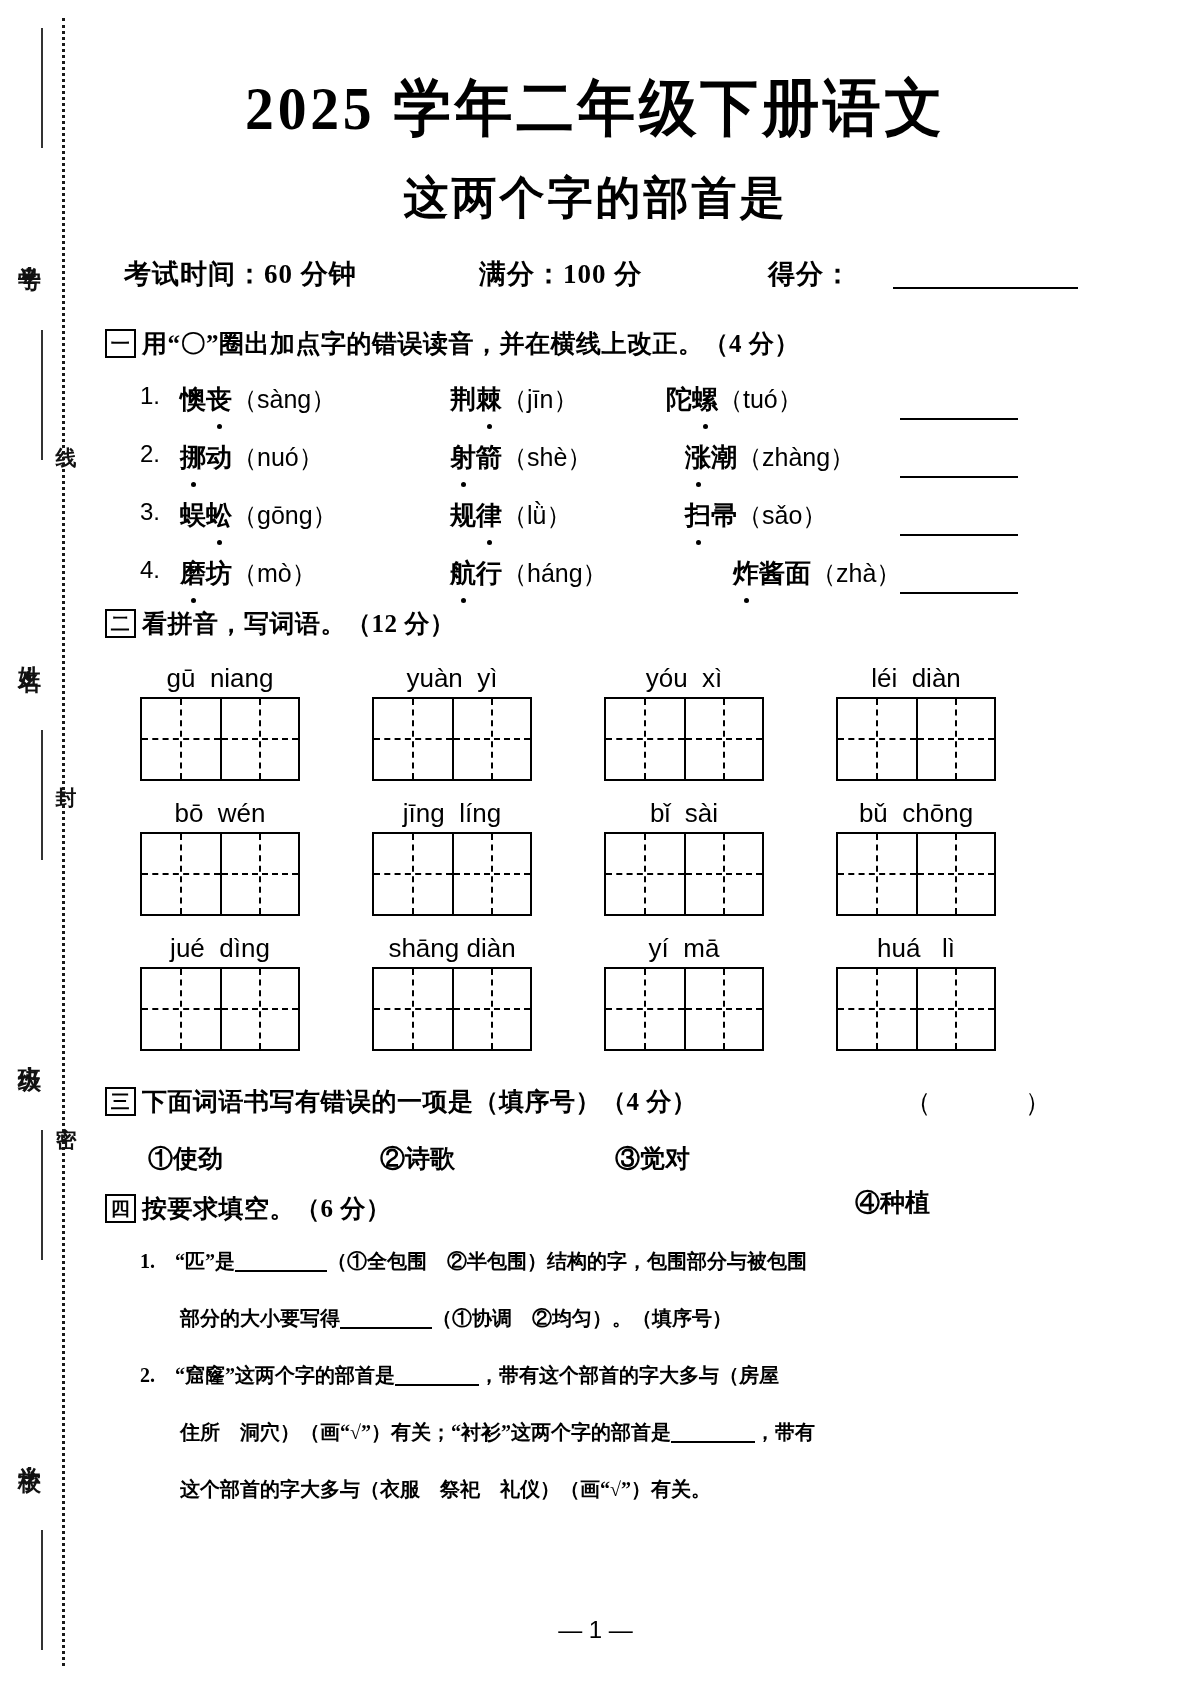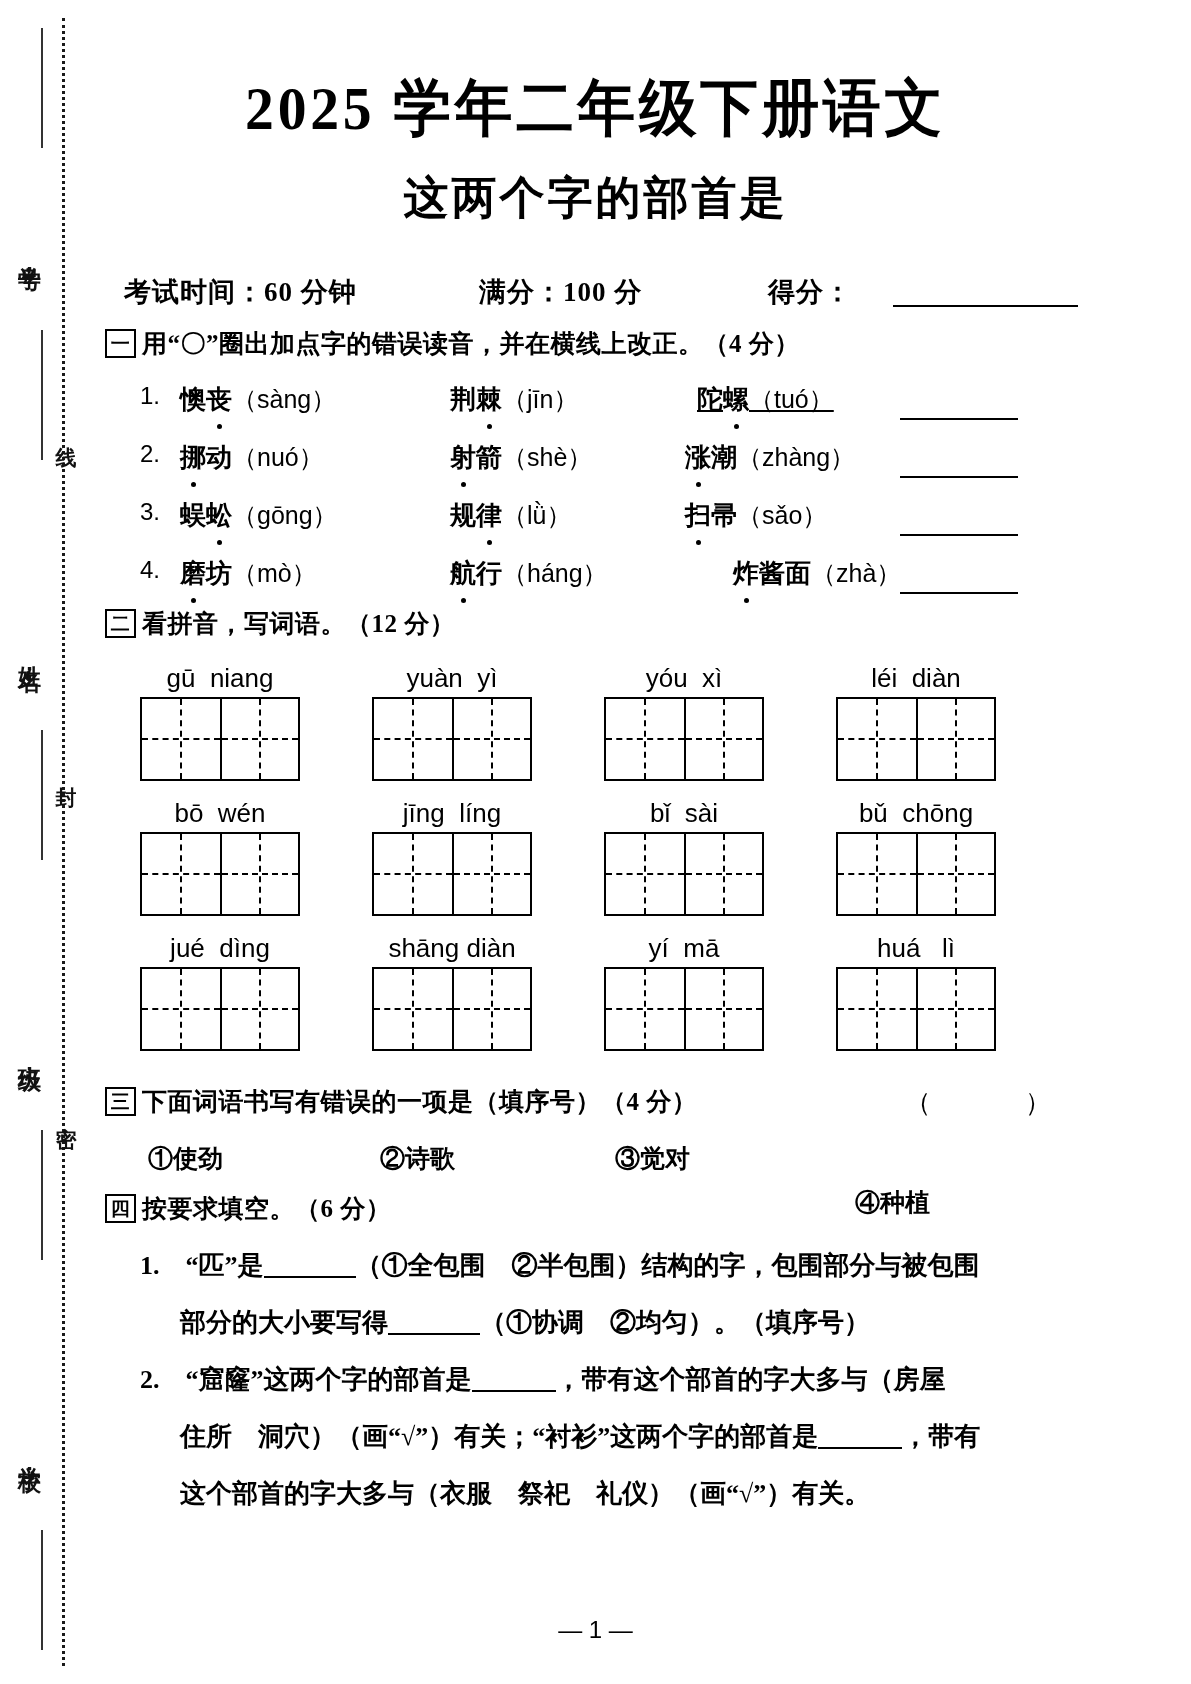"考试时间：60 分钟" .info-line { top: 274px -> 256px }
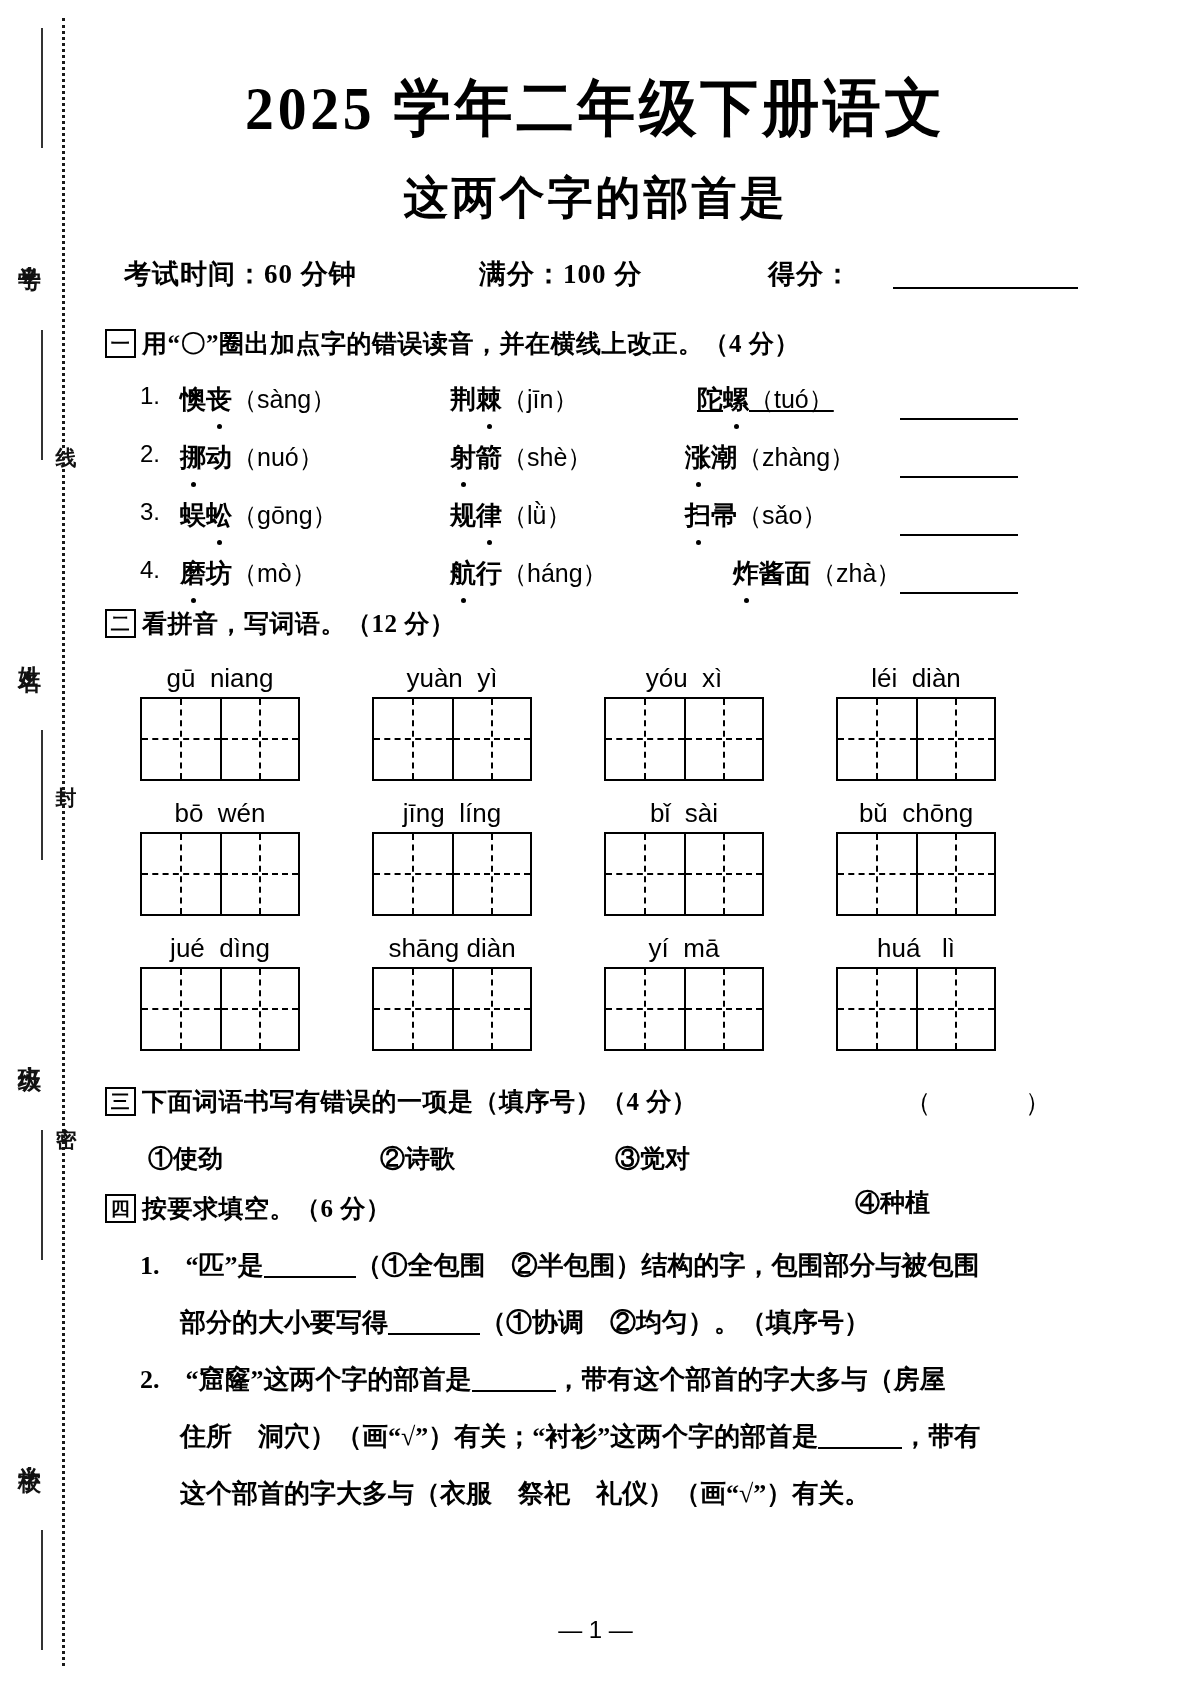"陀螺（tuó）" span.q1item { left: 557px -> 526px; text-decoration: underline -> none }
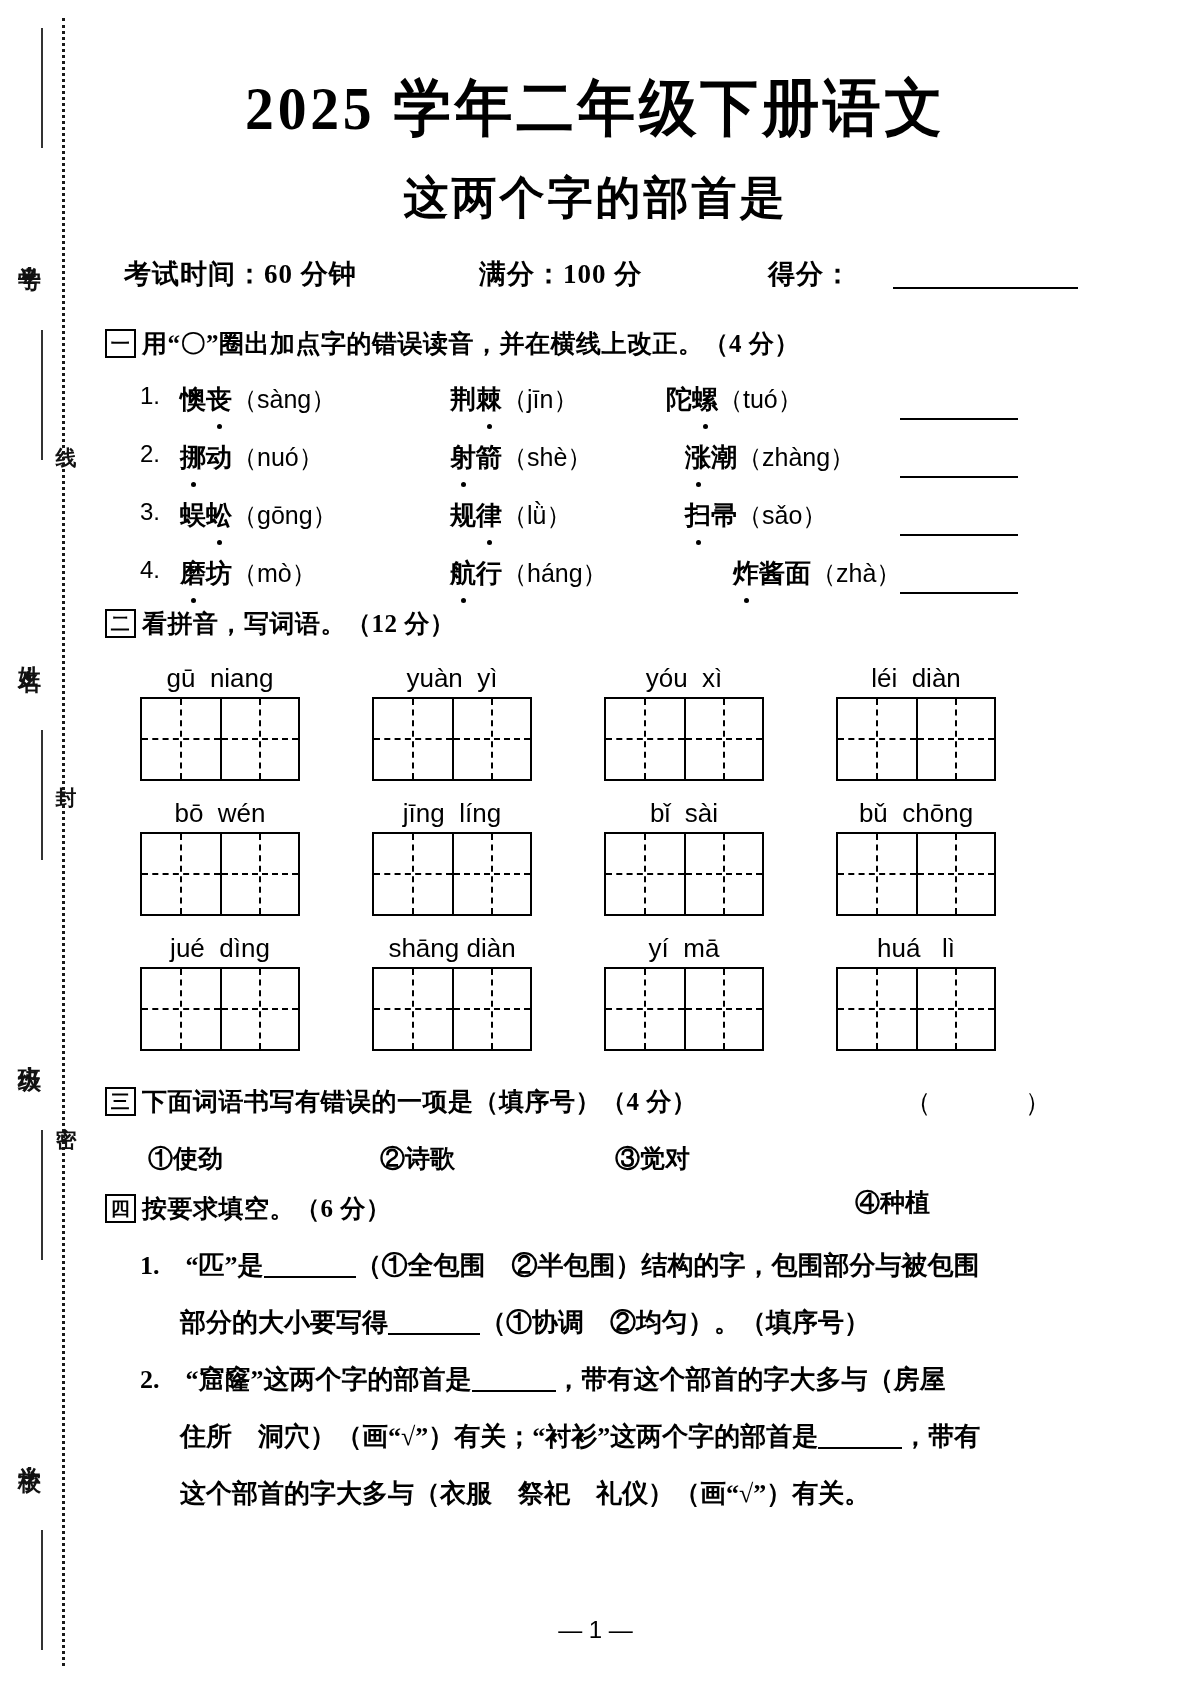"1. “匹”是 （①全包围 ②半包围）结构的字，包围部分与被包围" .qline { font-size: 26px -> 20px }
